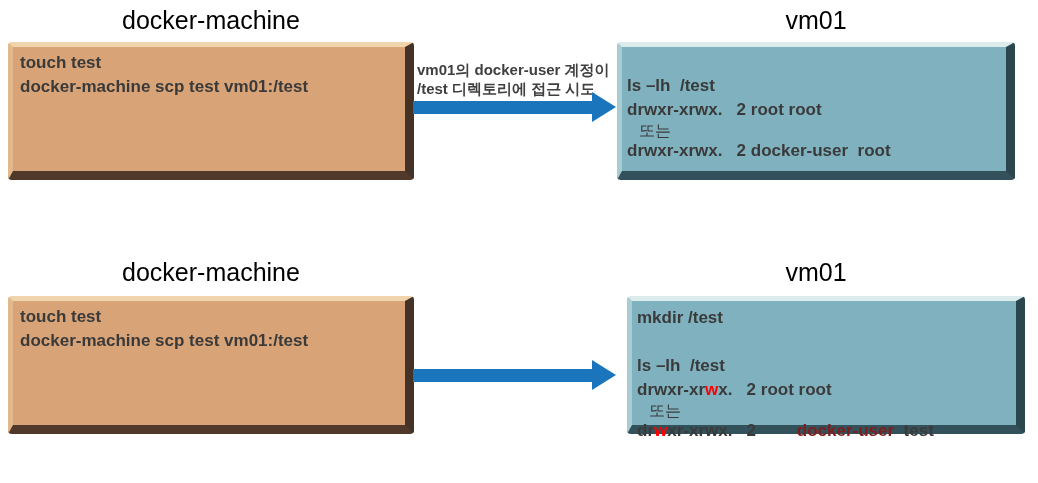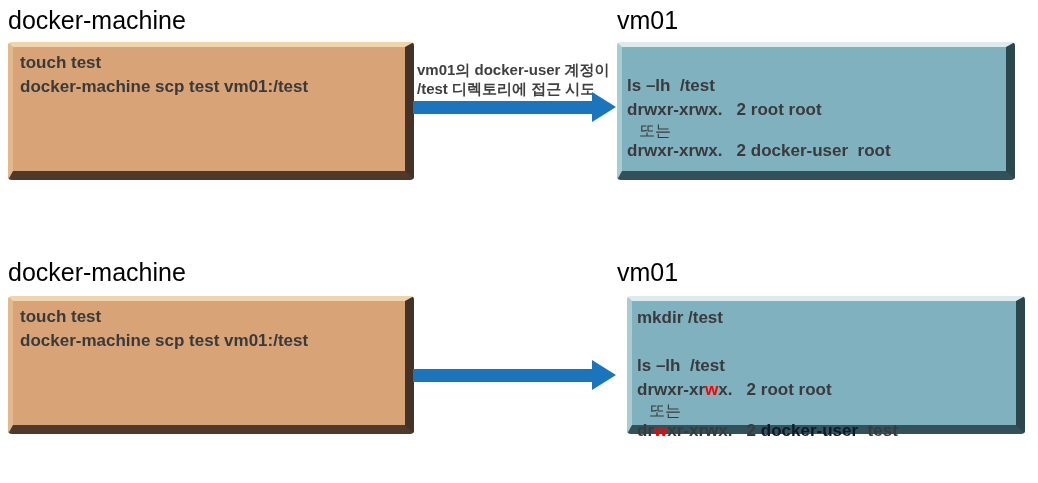"docker-machine" .title { text-align: left -> center }
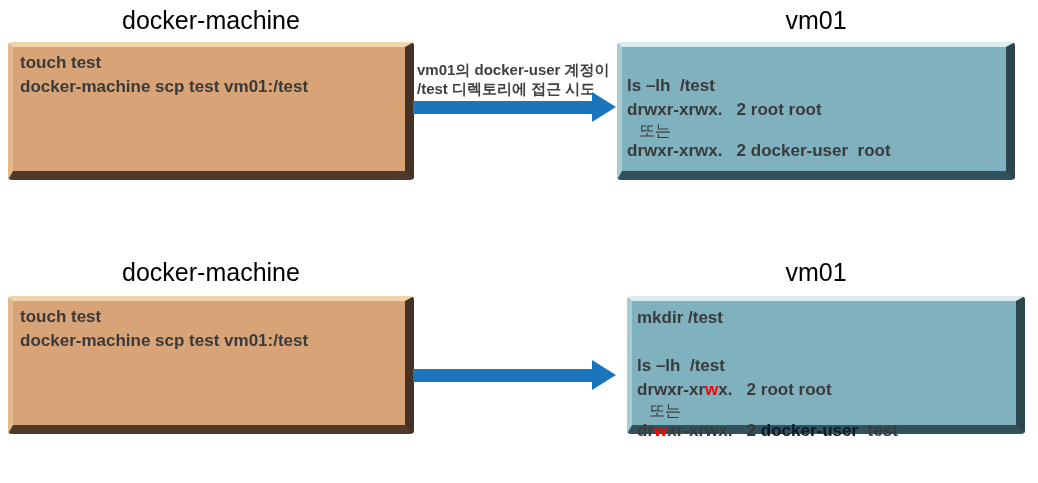"docker-user" span { color: #0f172a -> #7f1d1d; margin-left: none -> 36px }
